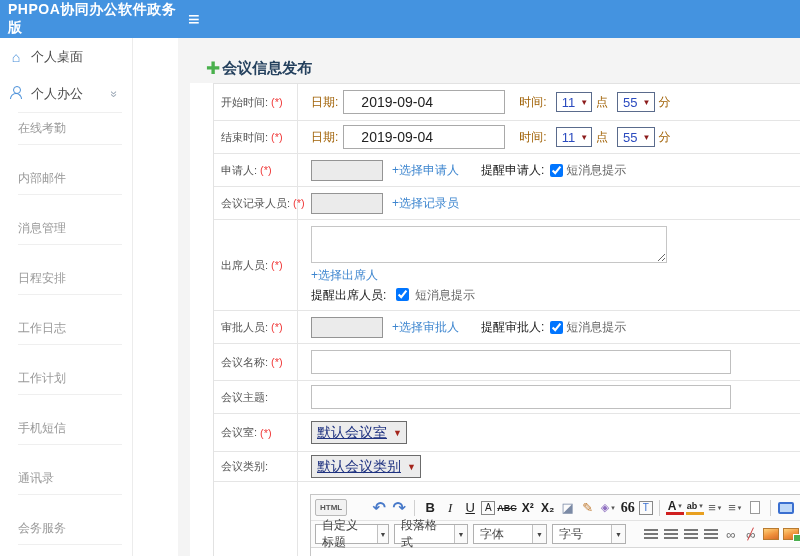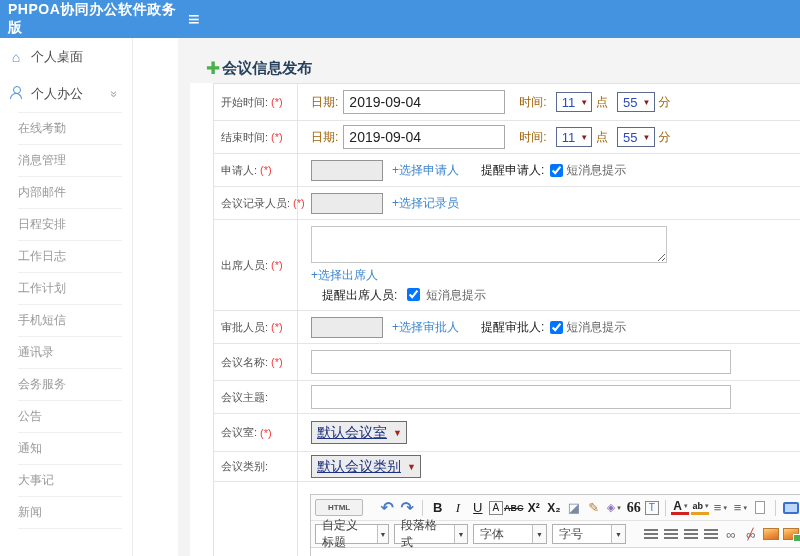"2019-09-04" .date-input { padding: 0 5px -> 0 17px }
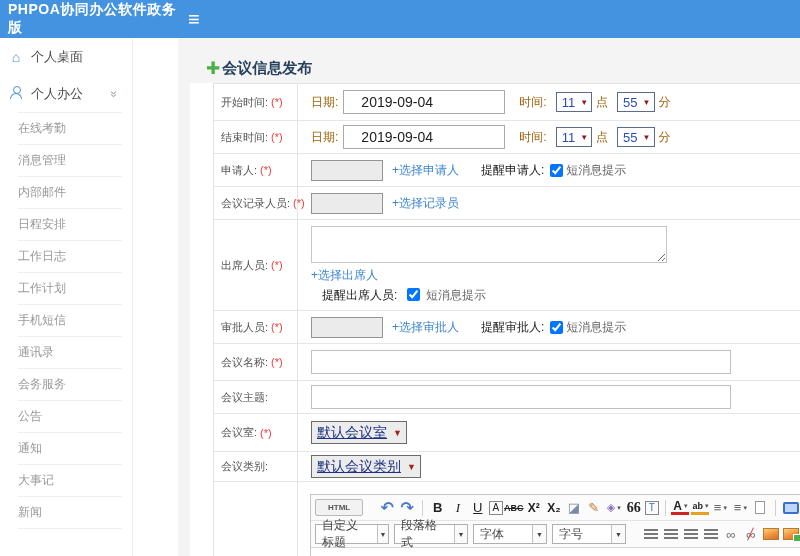"在线考勤" .sub-item { margin: 0 10px 0 18px -> 0 10px 18px 18px }
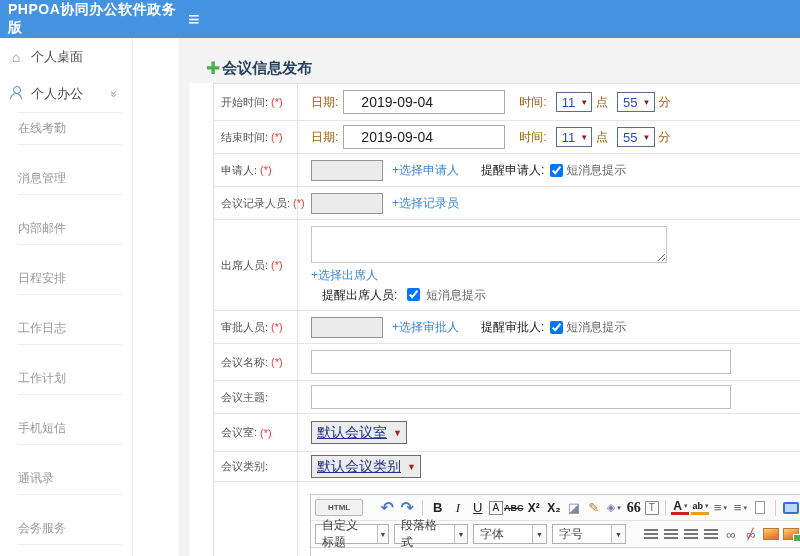"消息管理" div.sub-item { order: before "内部邮件" -> after "内部邮件" }
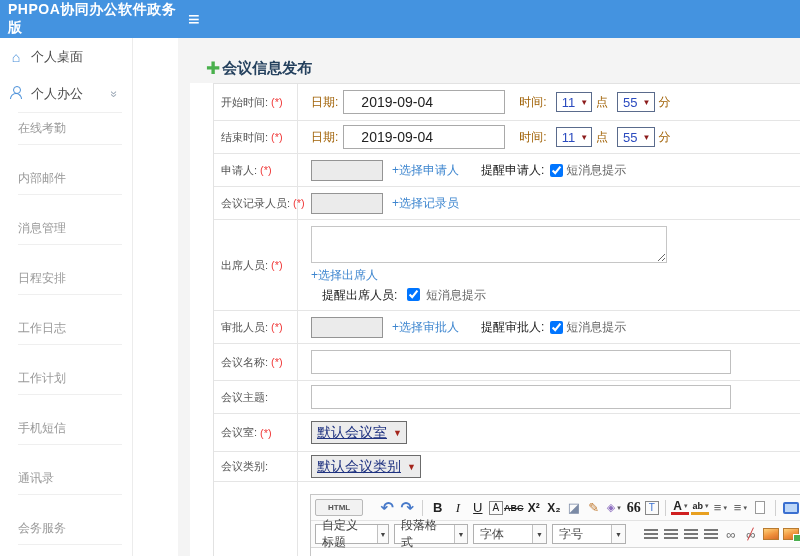"提醒出席人员:" span.remind { margin-left: 11px -> 0 }
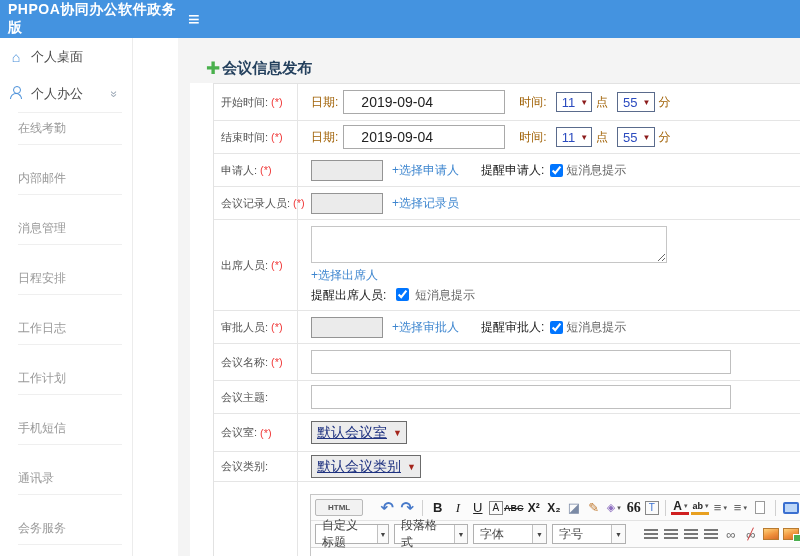"HTML" .tb-btn { margin-right: 14px -> 22px; padding: 3px 12px -> 3px 4px }
